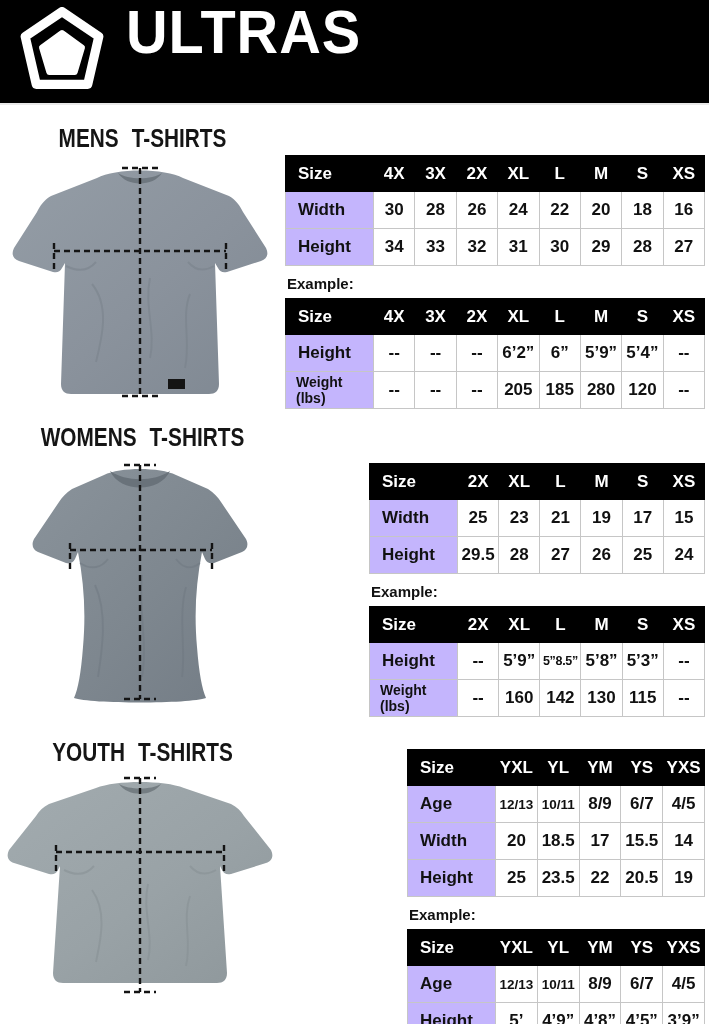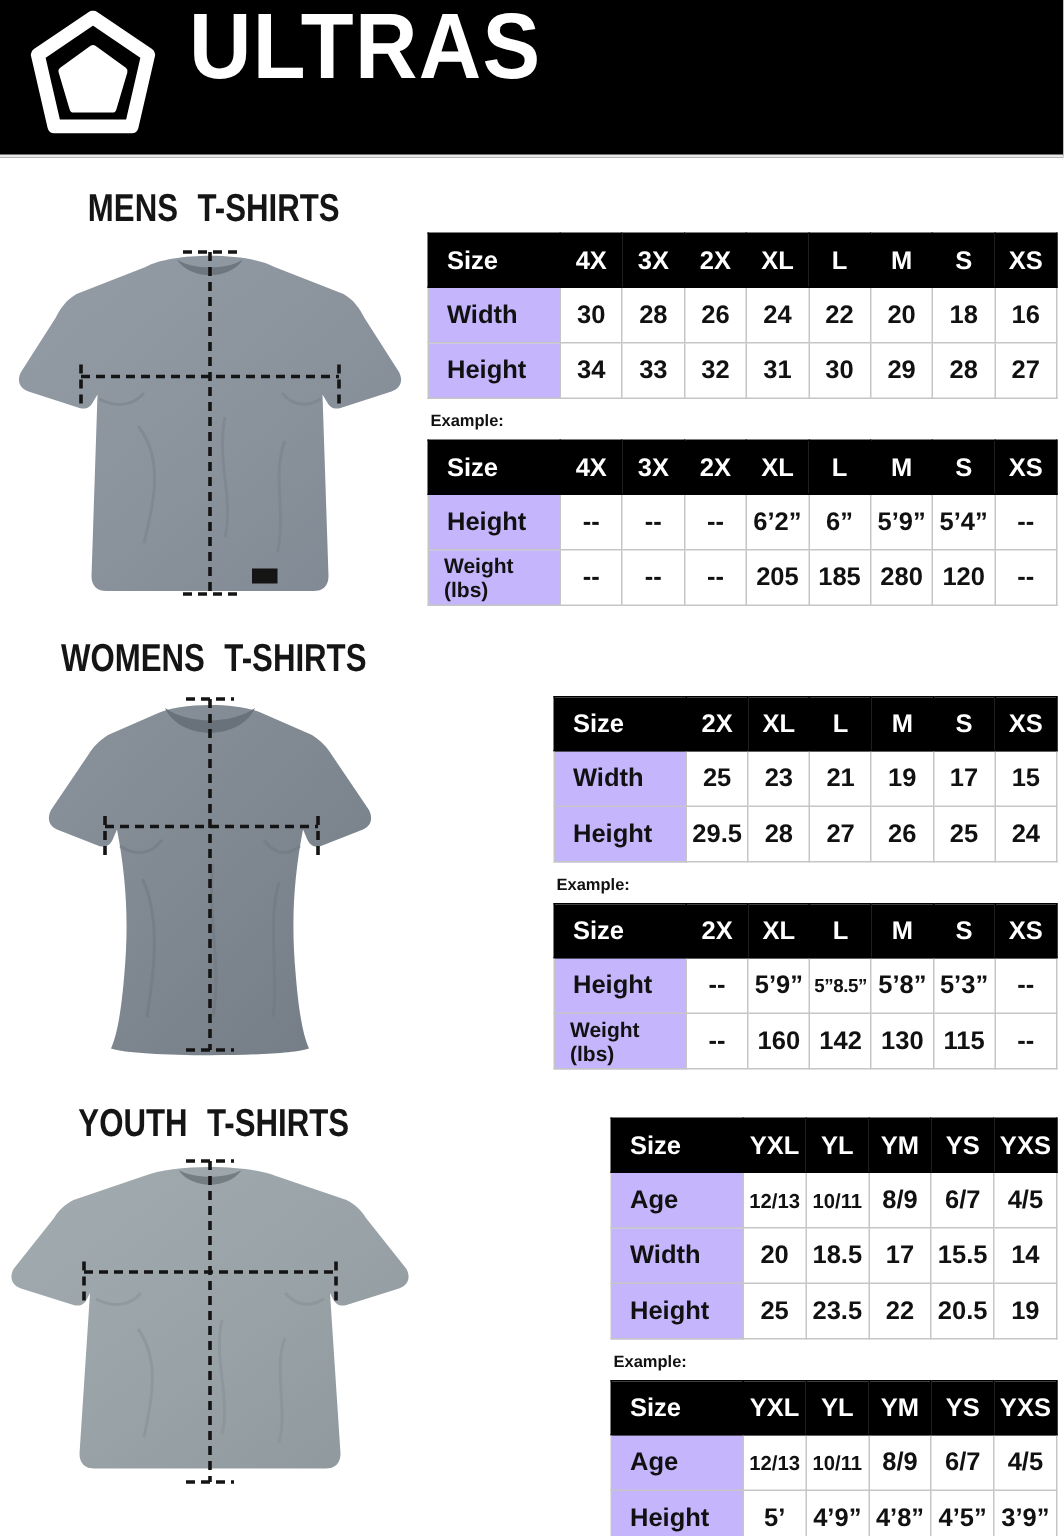"Example:" .example-label { font-size: 11px -> 15px }
